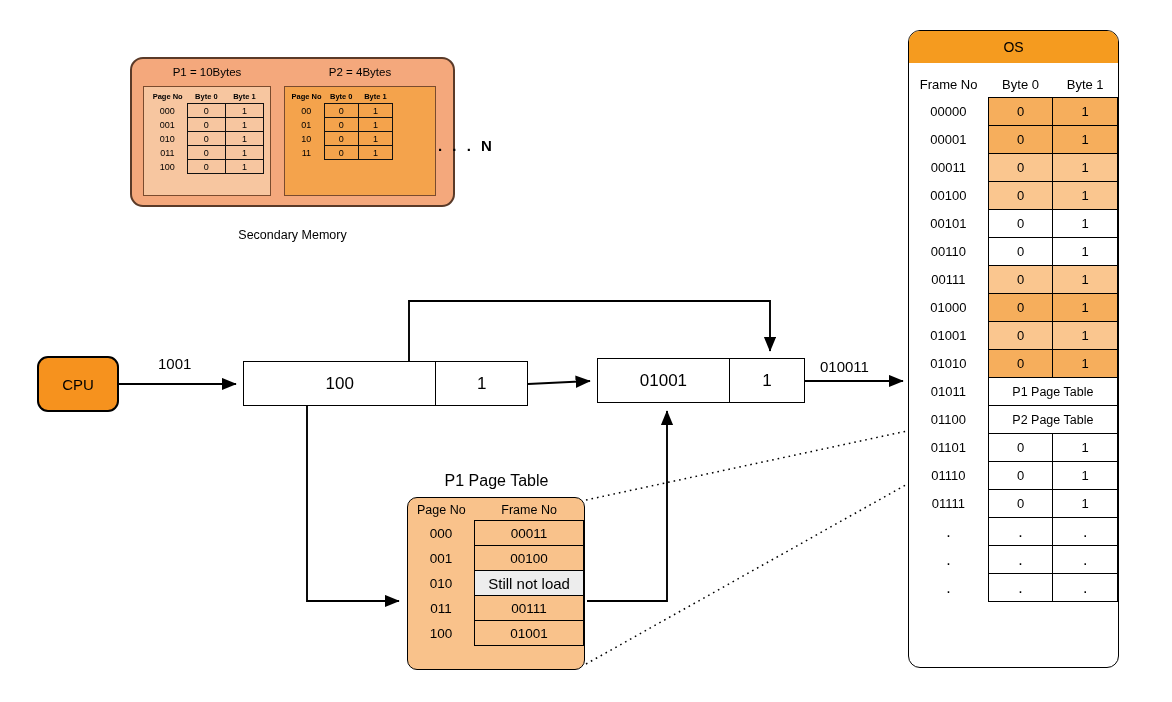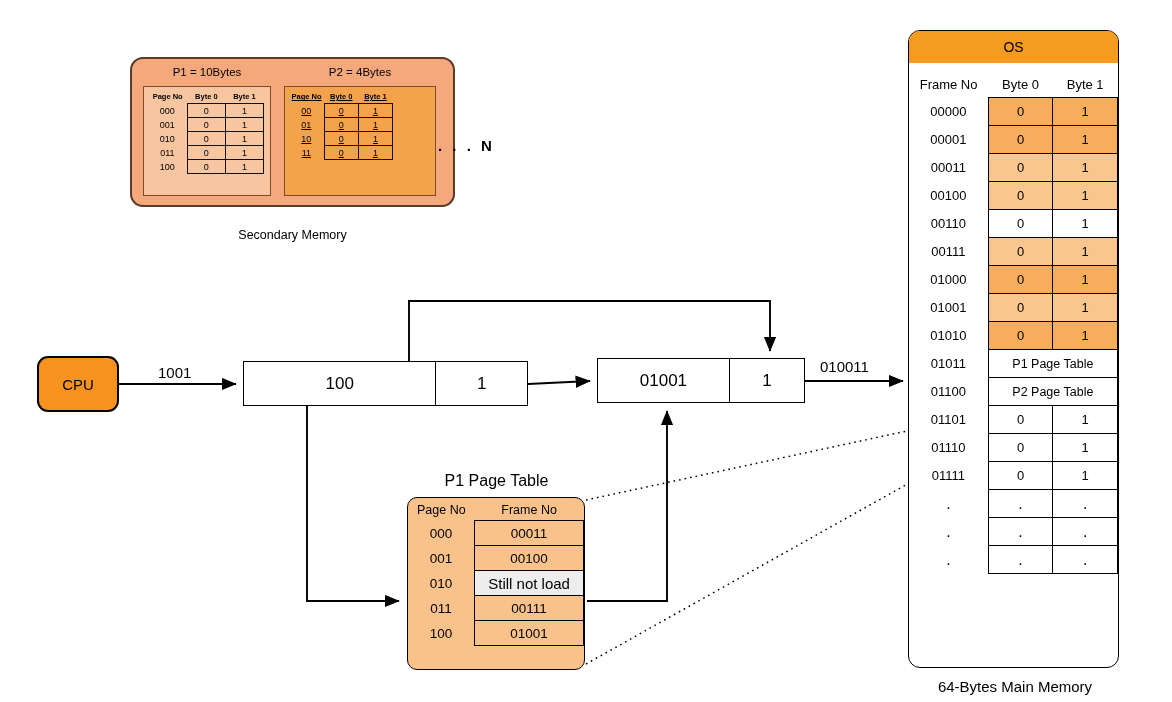"P2 = 4Bytes" #sec-p2-panel { text-decoration: underline -> none }
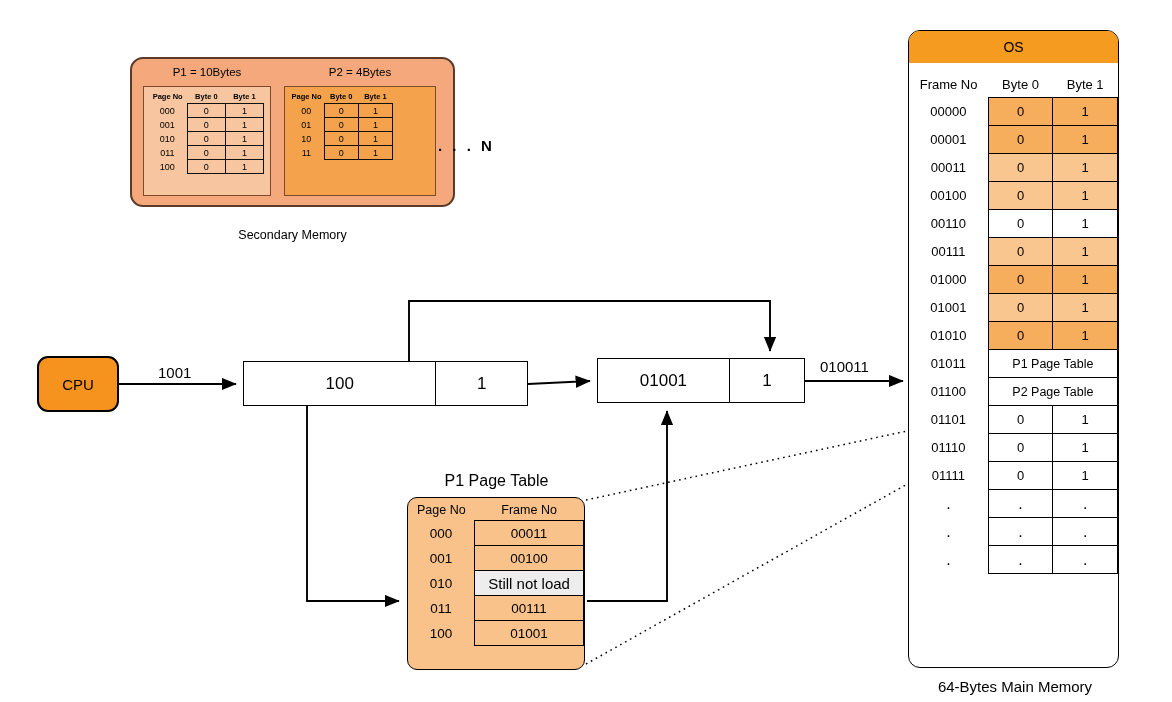"00101" tr { html: none -> <tr> <td>00101</td> <td>0</td> <td>1</td> </tr> }
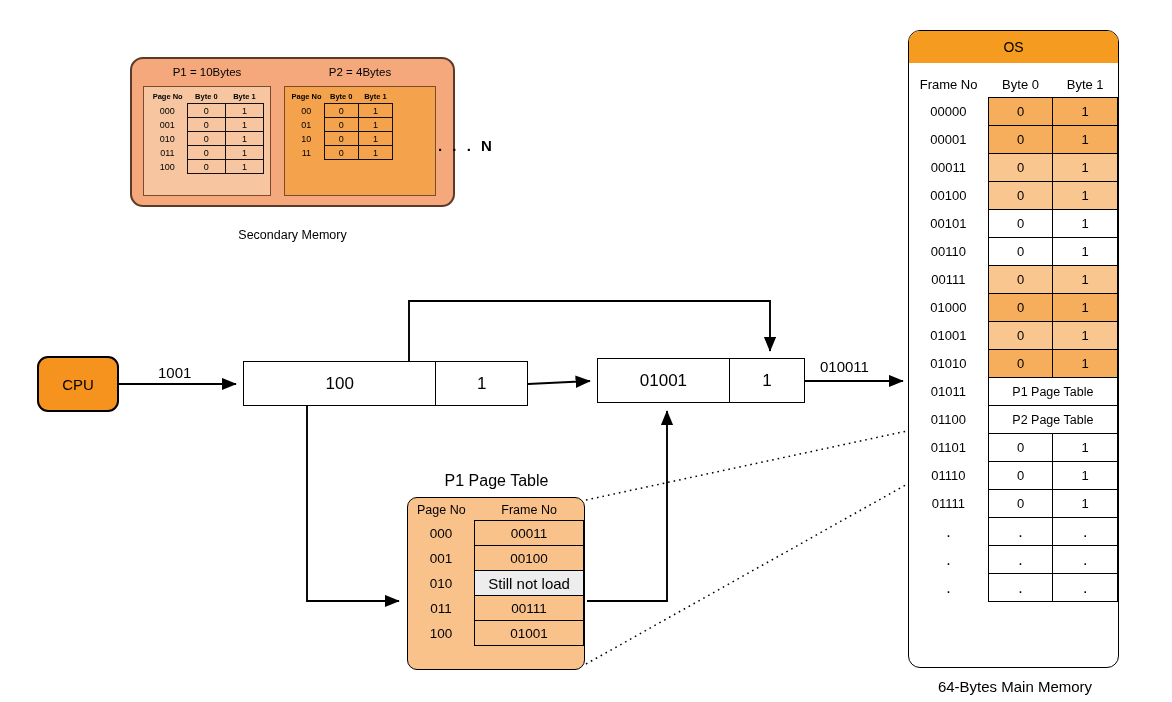"1001" #label-logical { top: 364px -> 355px }
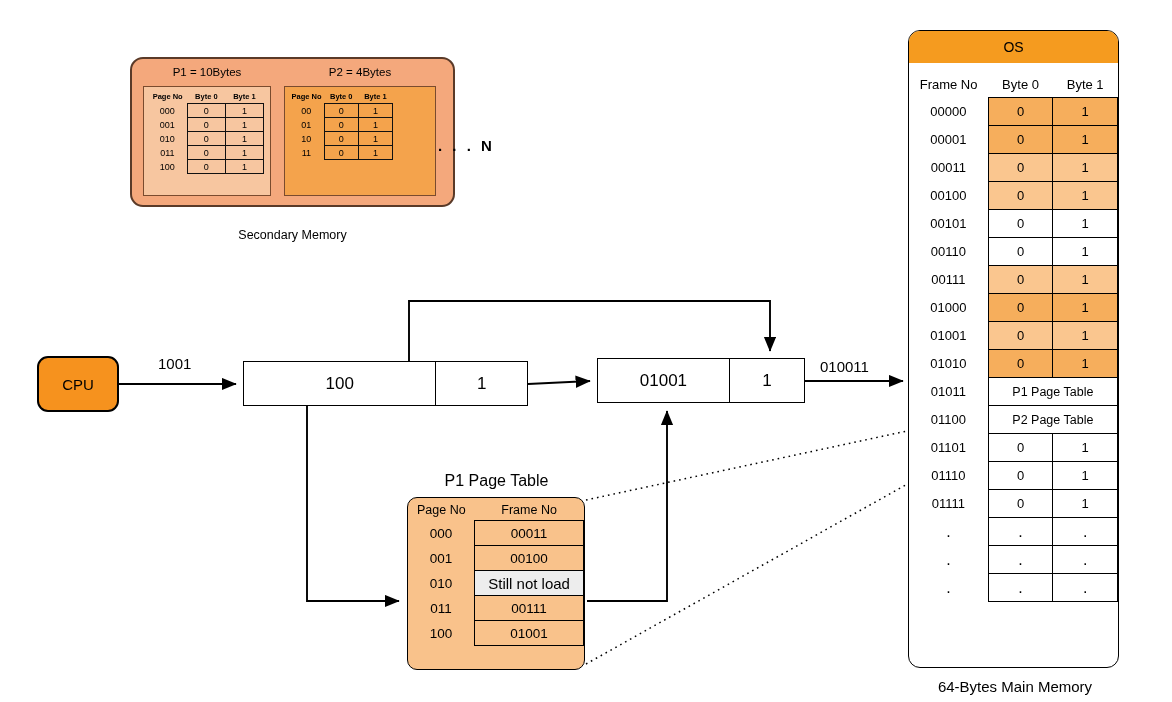"64-Bytes Main Memory" div { html: <div>64-Bytes Main Memory</div> -> none }
